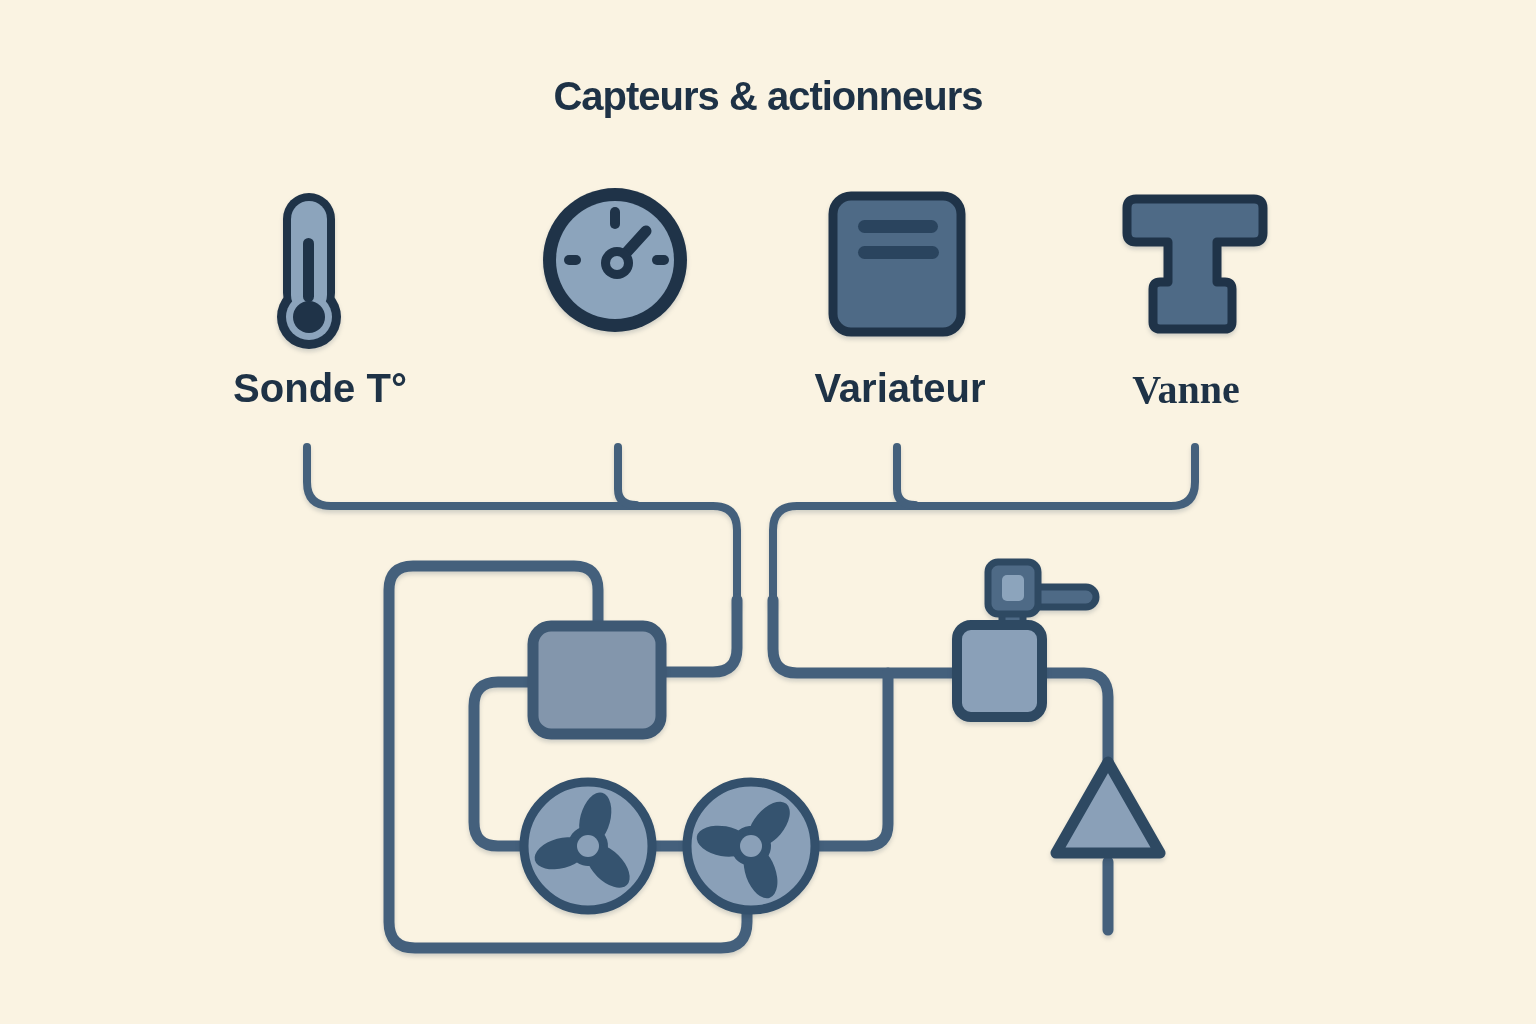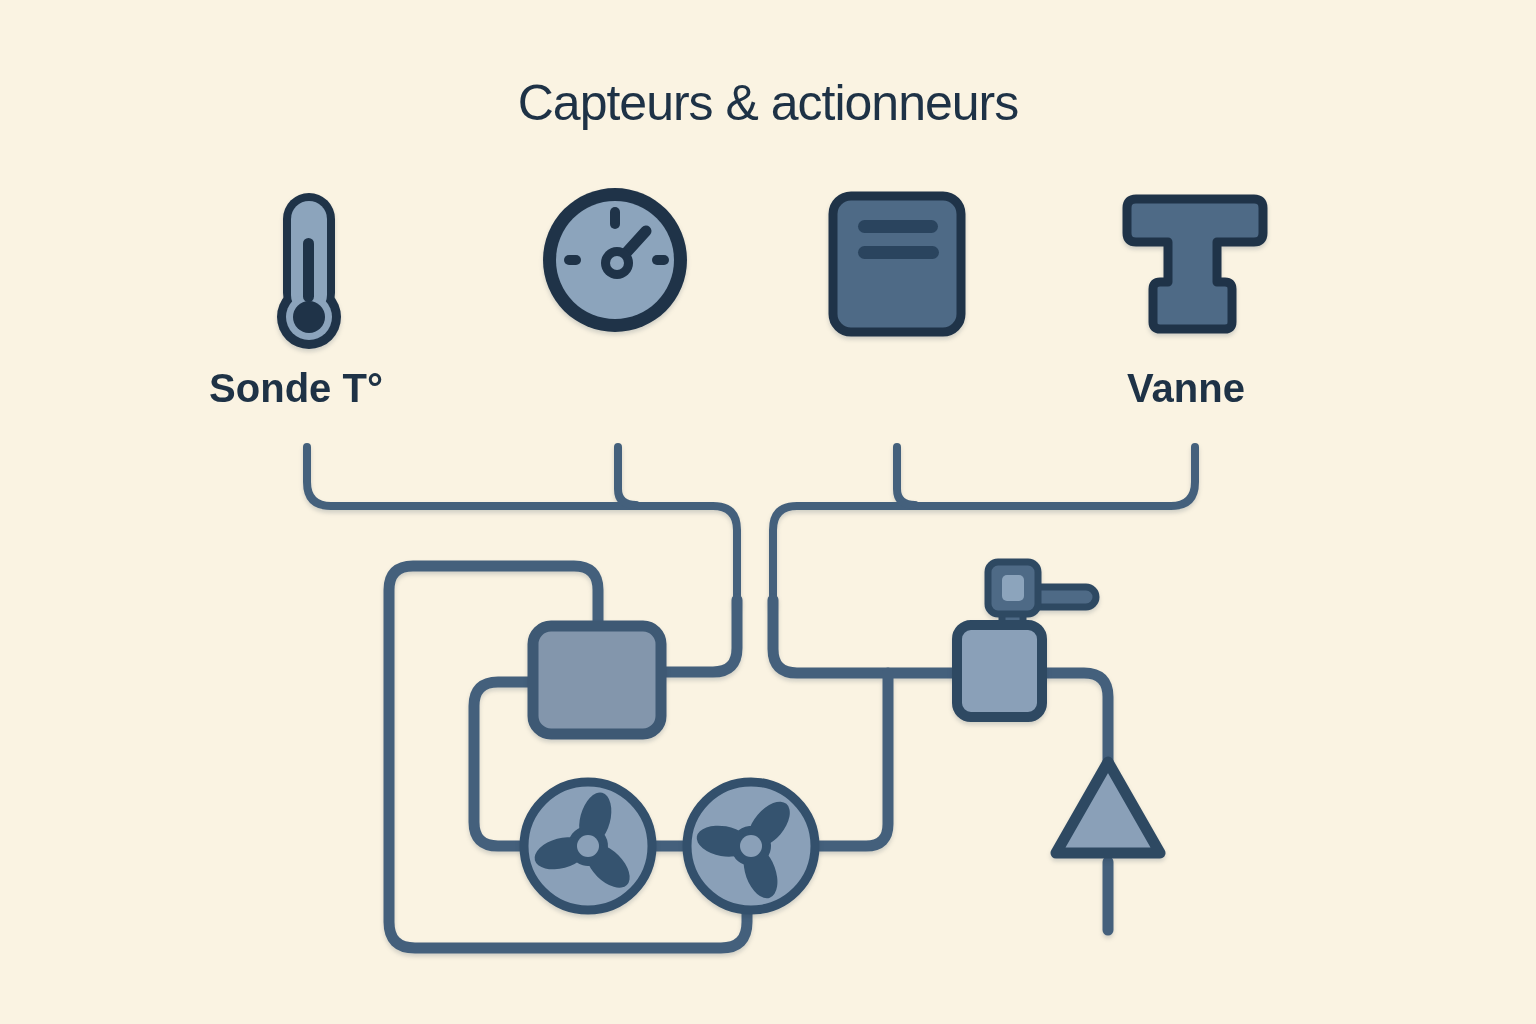"Capteurs & actionneurs" .title { font-size: 50px -> 40px; font-weight: 400 -> 700 }
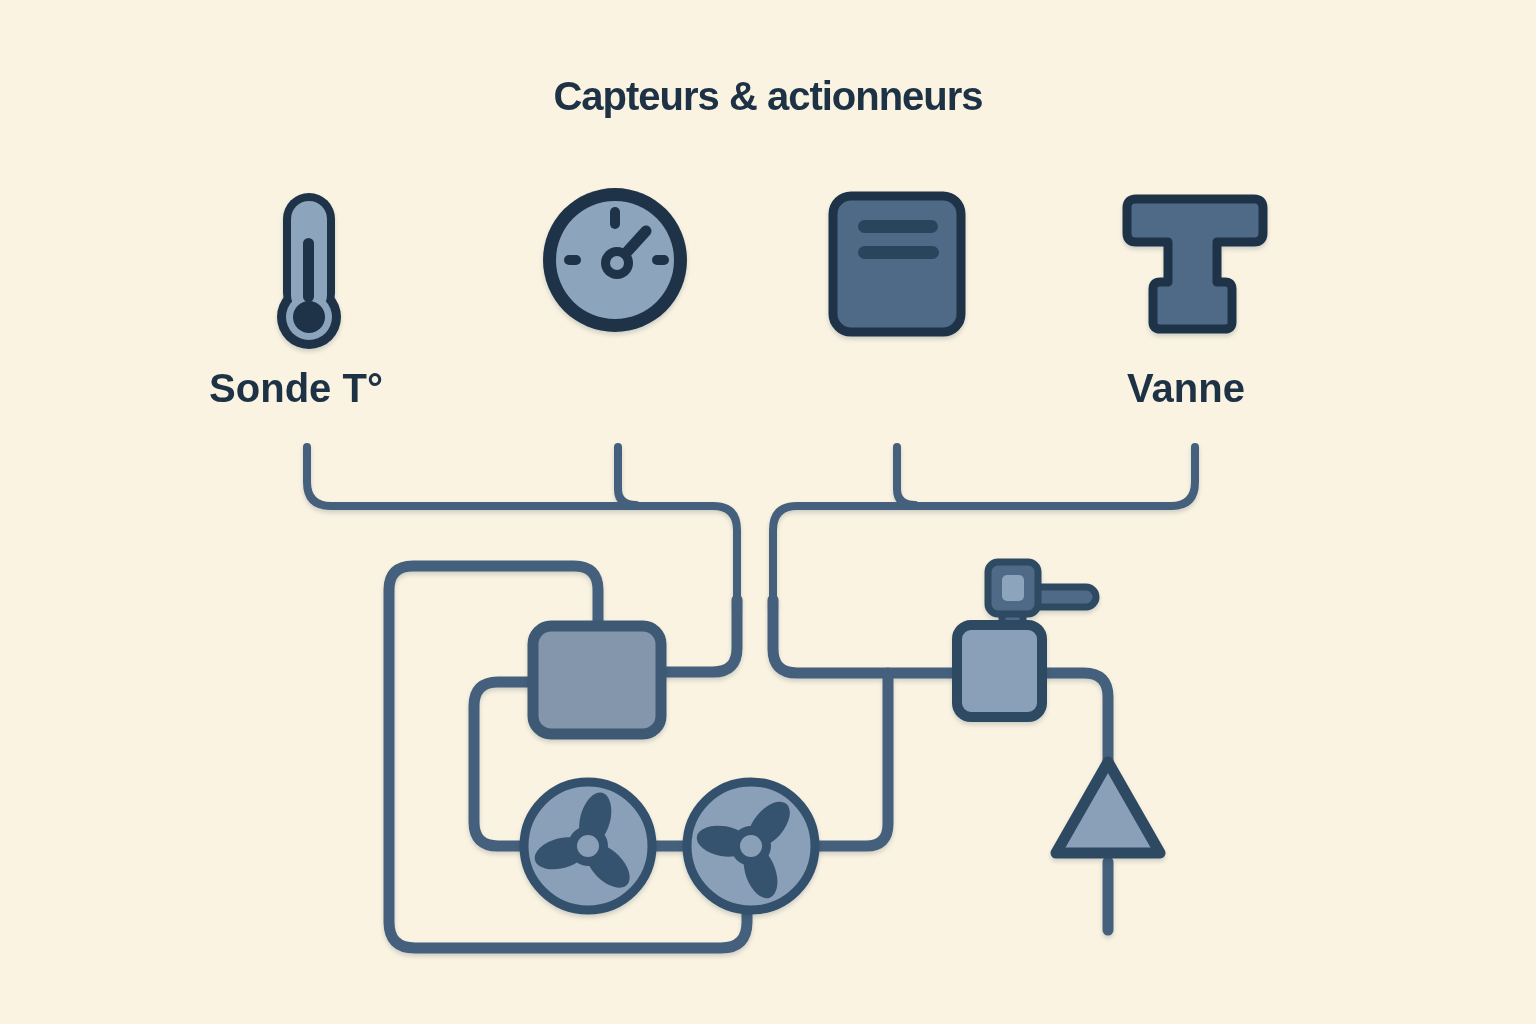"Sonde T°" .lbl-0 { left: 296px -> 320px }
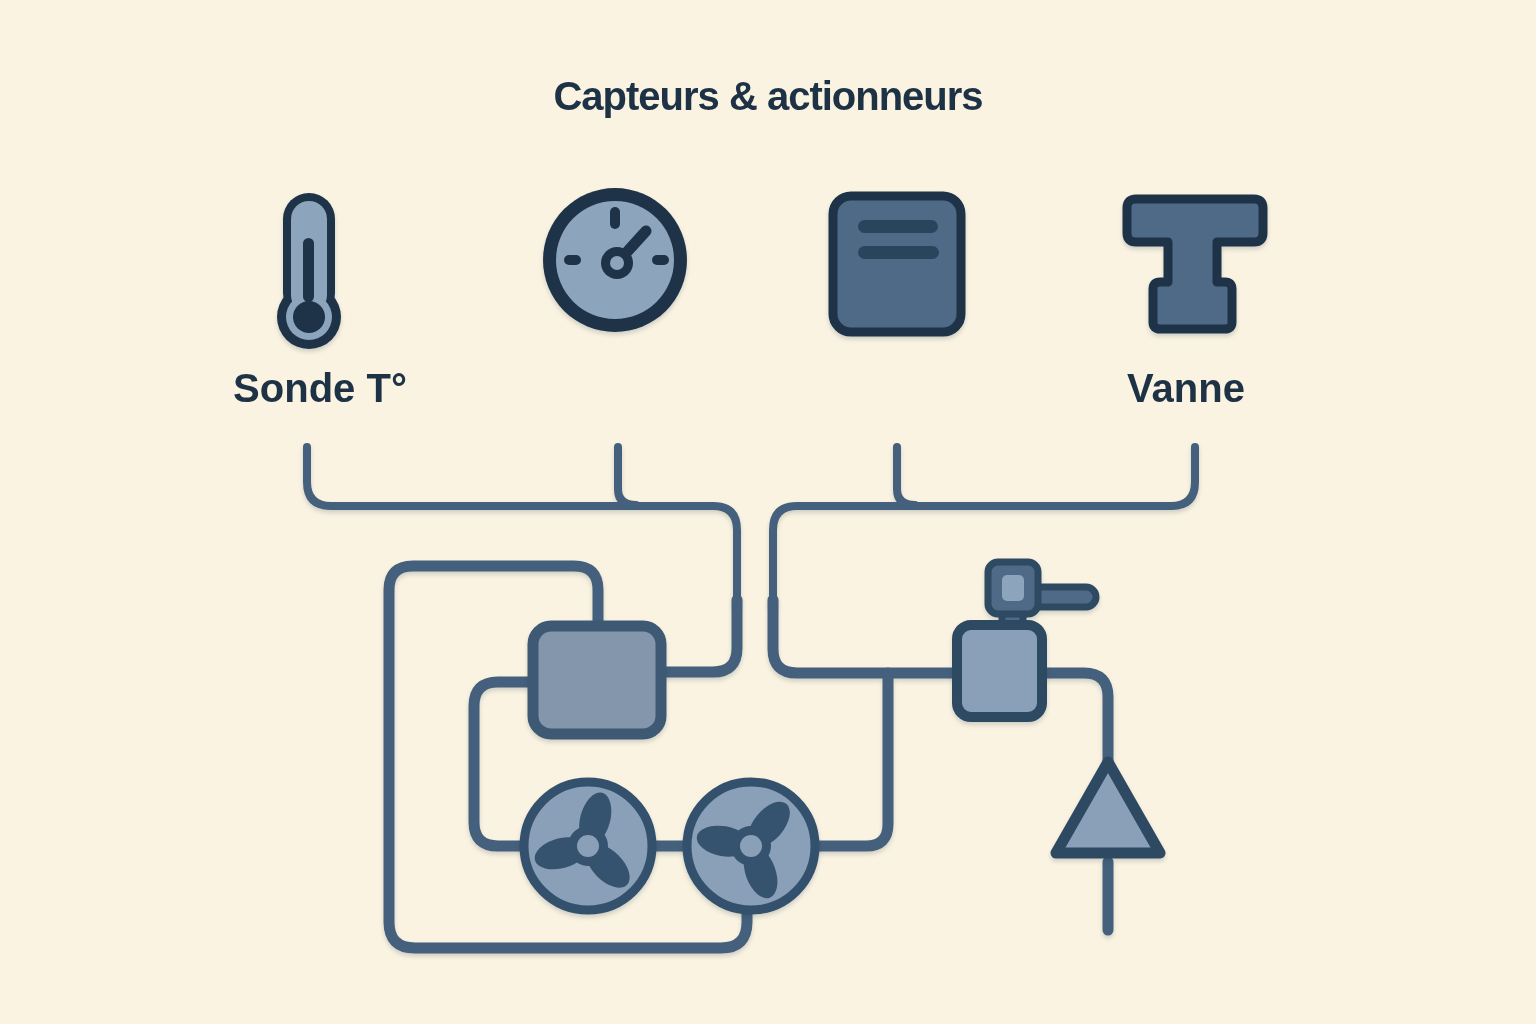"Variateur" div.lbl { html: none -> <div>Variateur</div> }
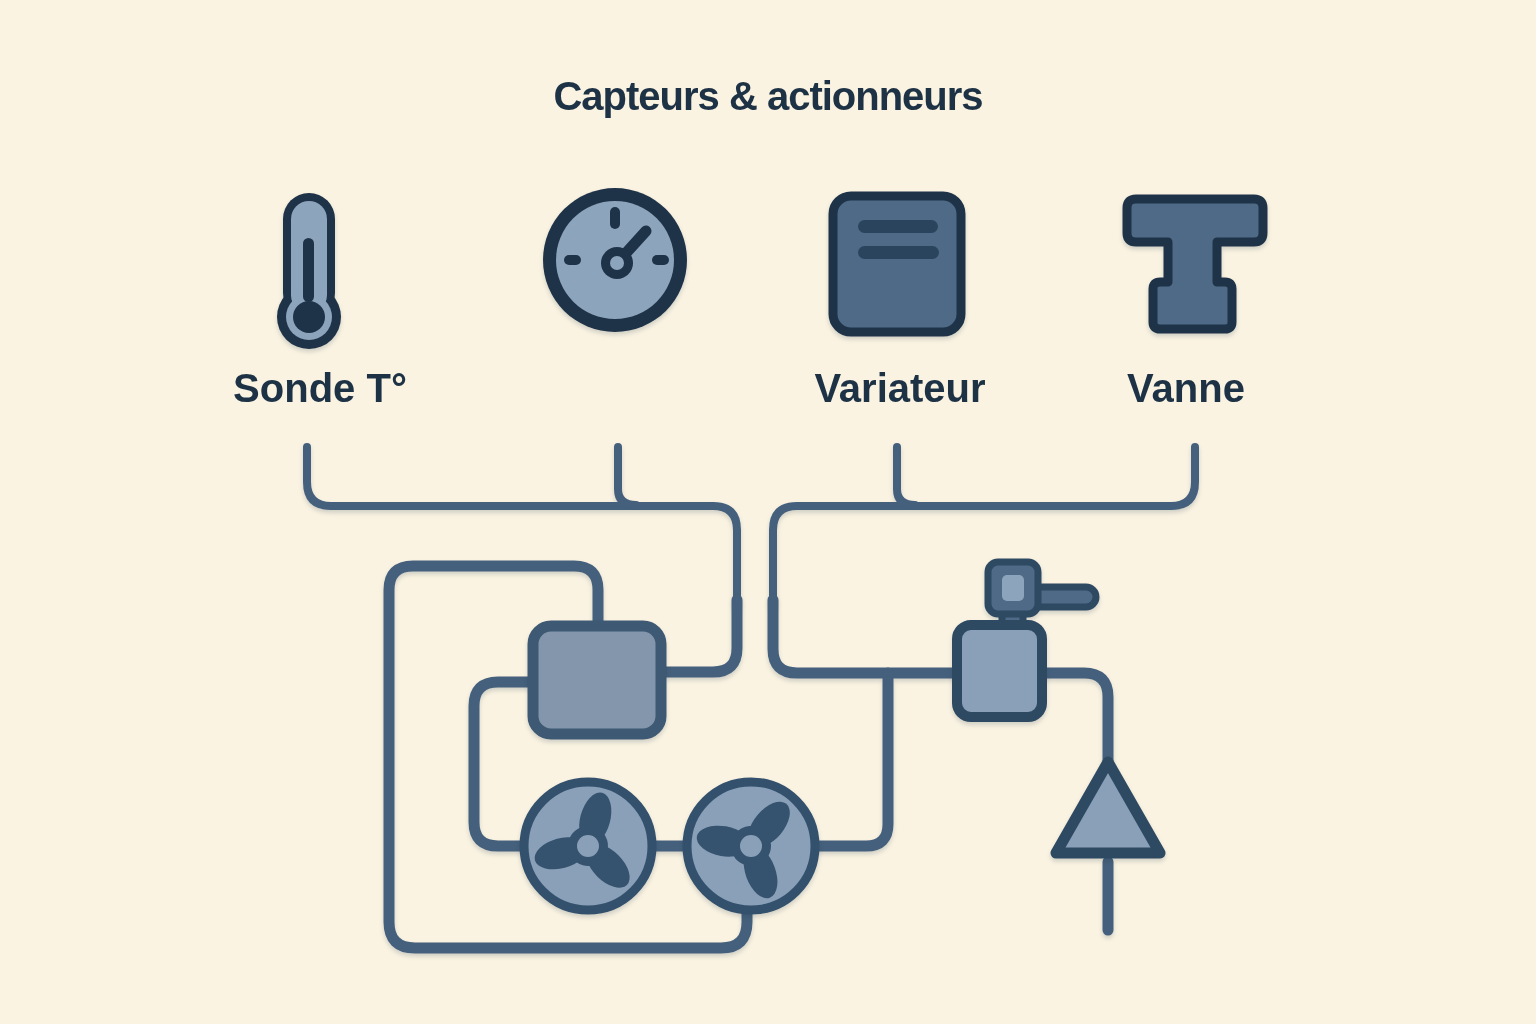"Vanne" .lbl-3 { font-family: none -> Liberation Serif, serif }
